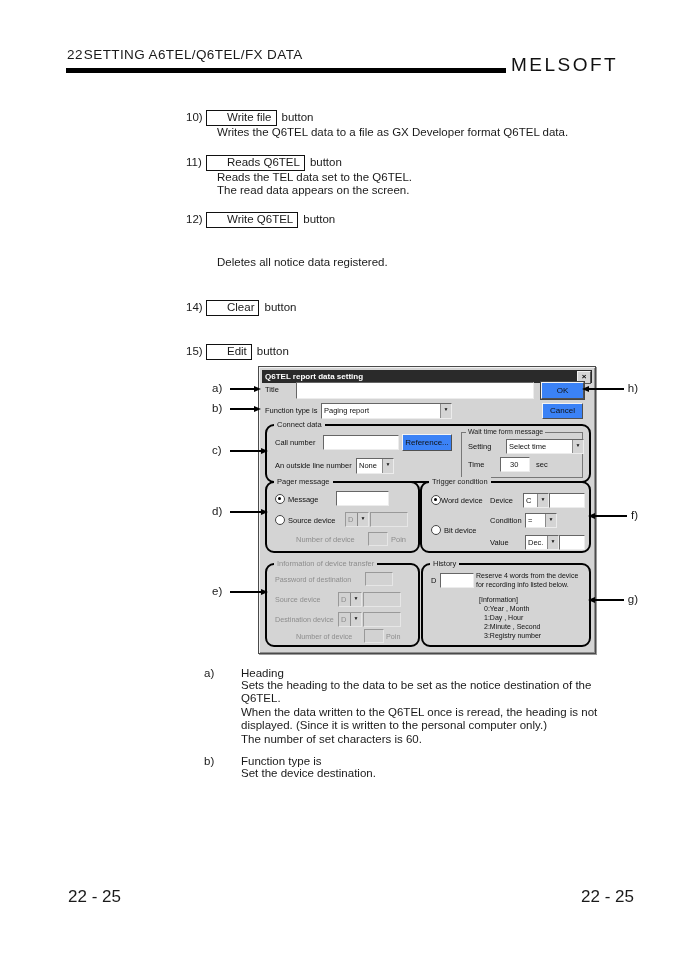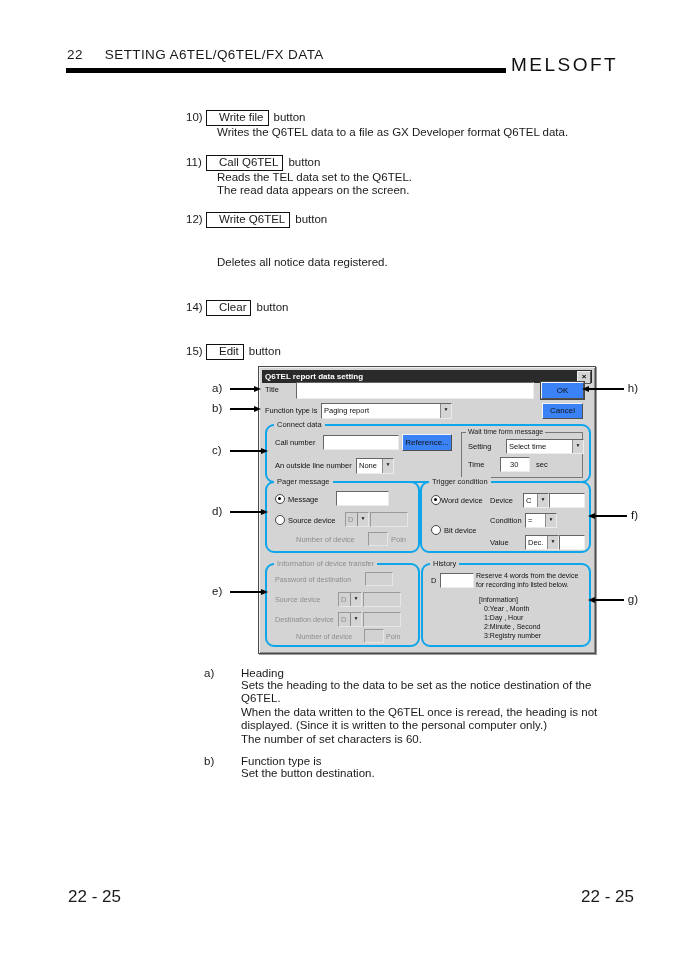"22" .hdr-num { margin-right: 22px -> 1px }
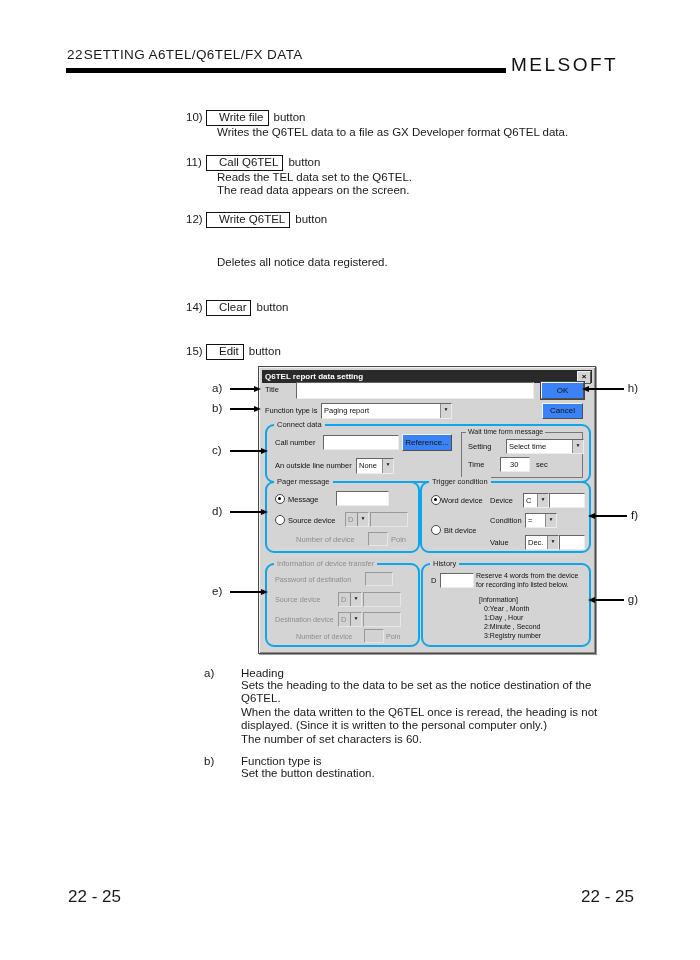"Write file" .btnbox { padding: 0 4px 1px 12px -> 0 4px 1px 20px }
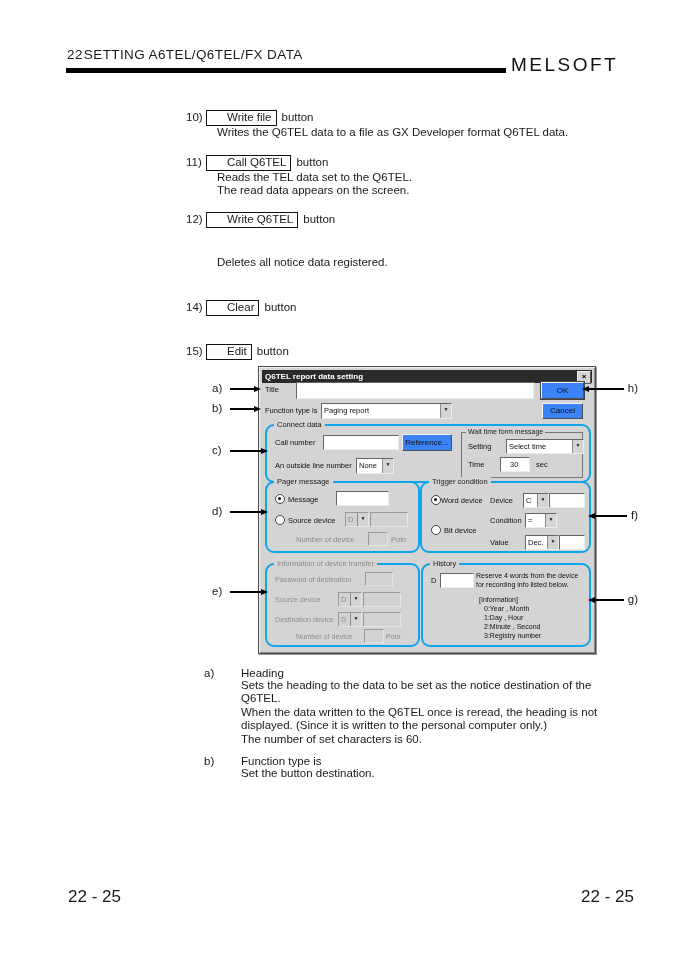"Call Q6TEL" span.btnbox { text: Call -> Reads }
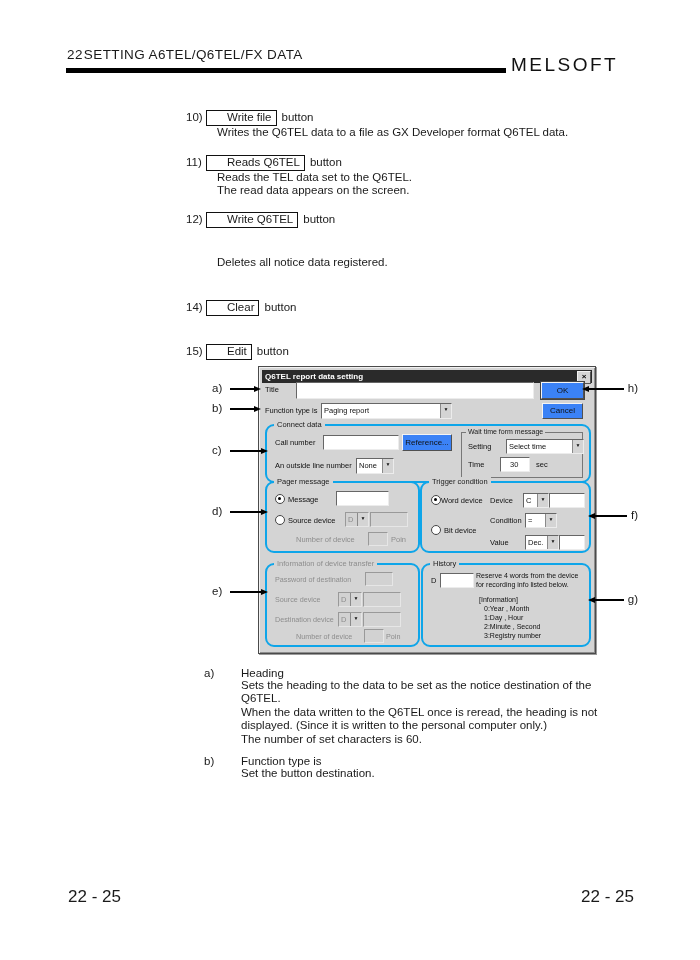"Connect data" .grp { border: 2px solid #0ea5e9 -> 2px solid #000000 }
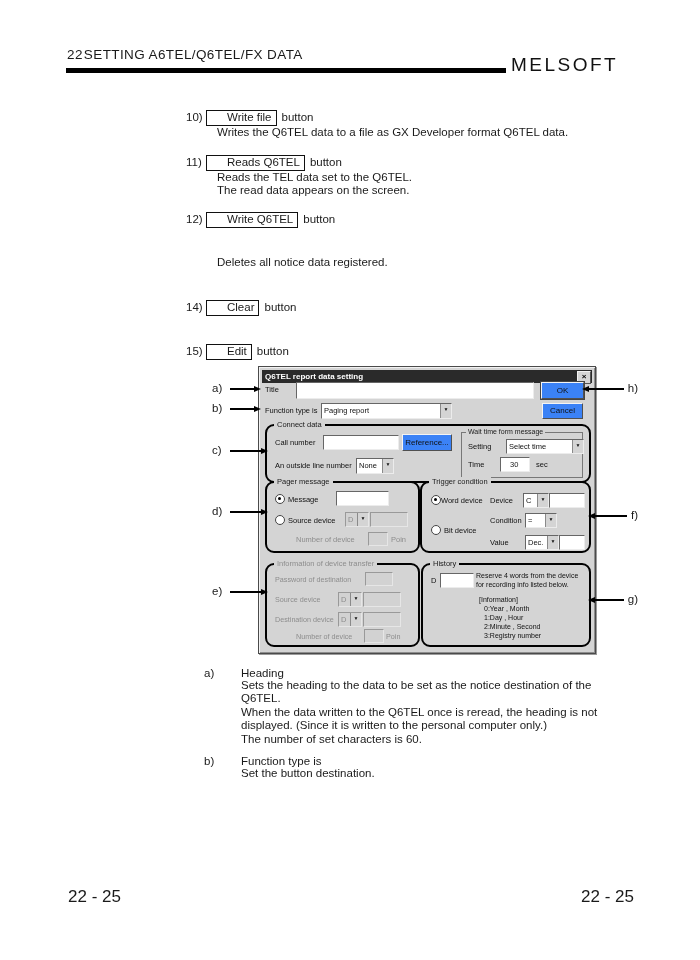"Set the button destination." div.nlines { text: button -> device }
